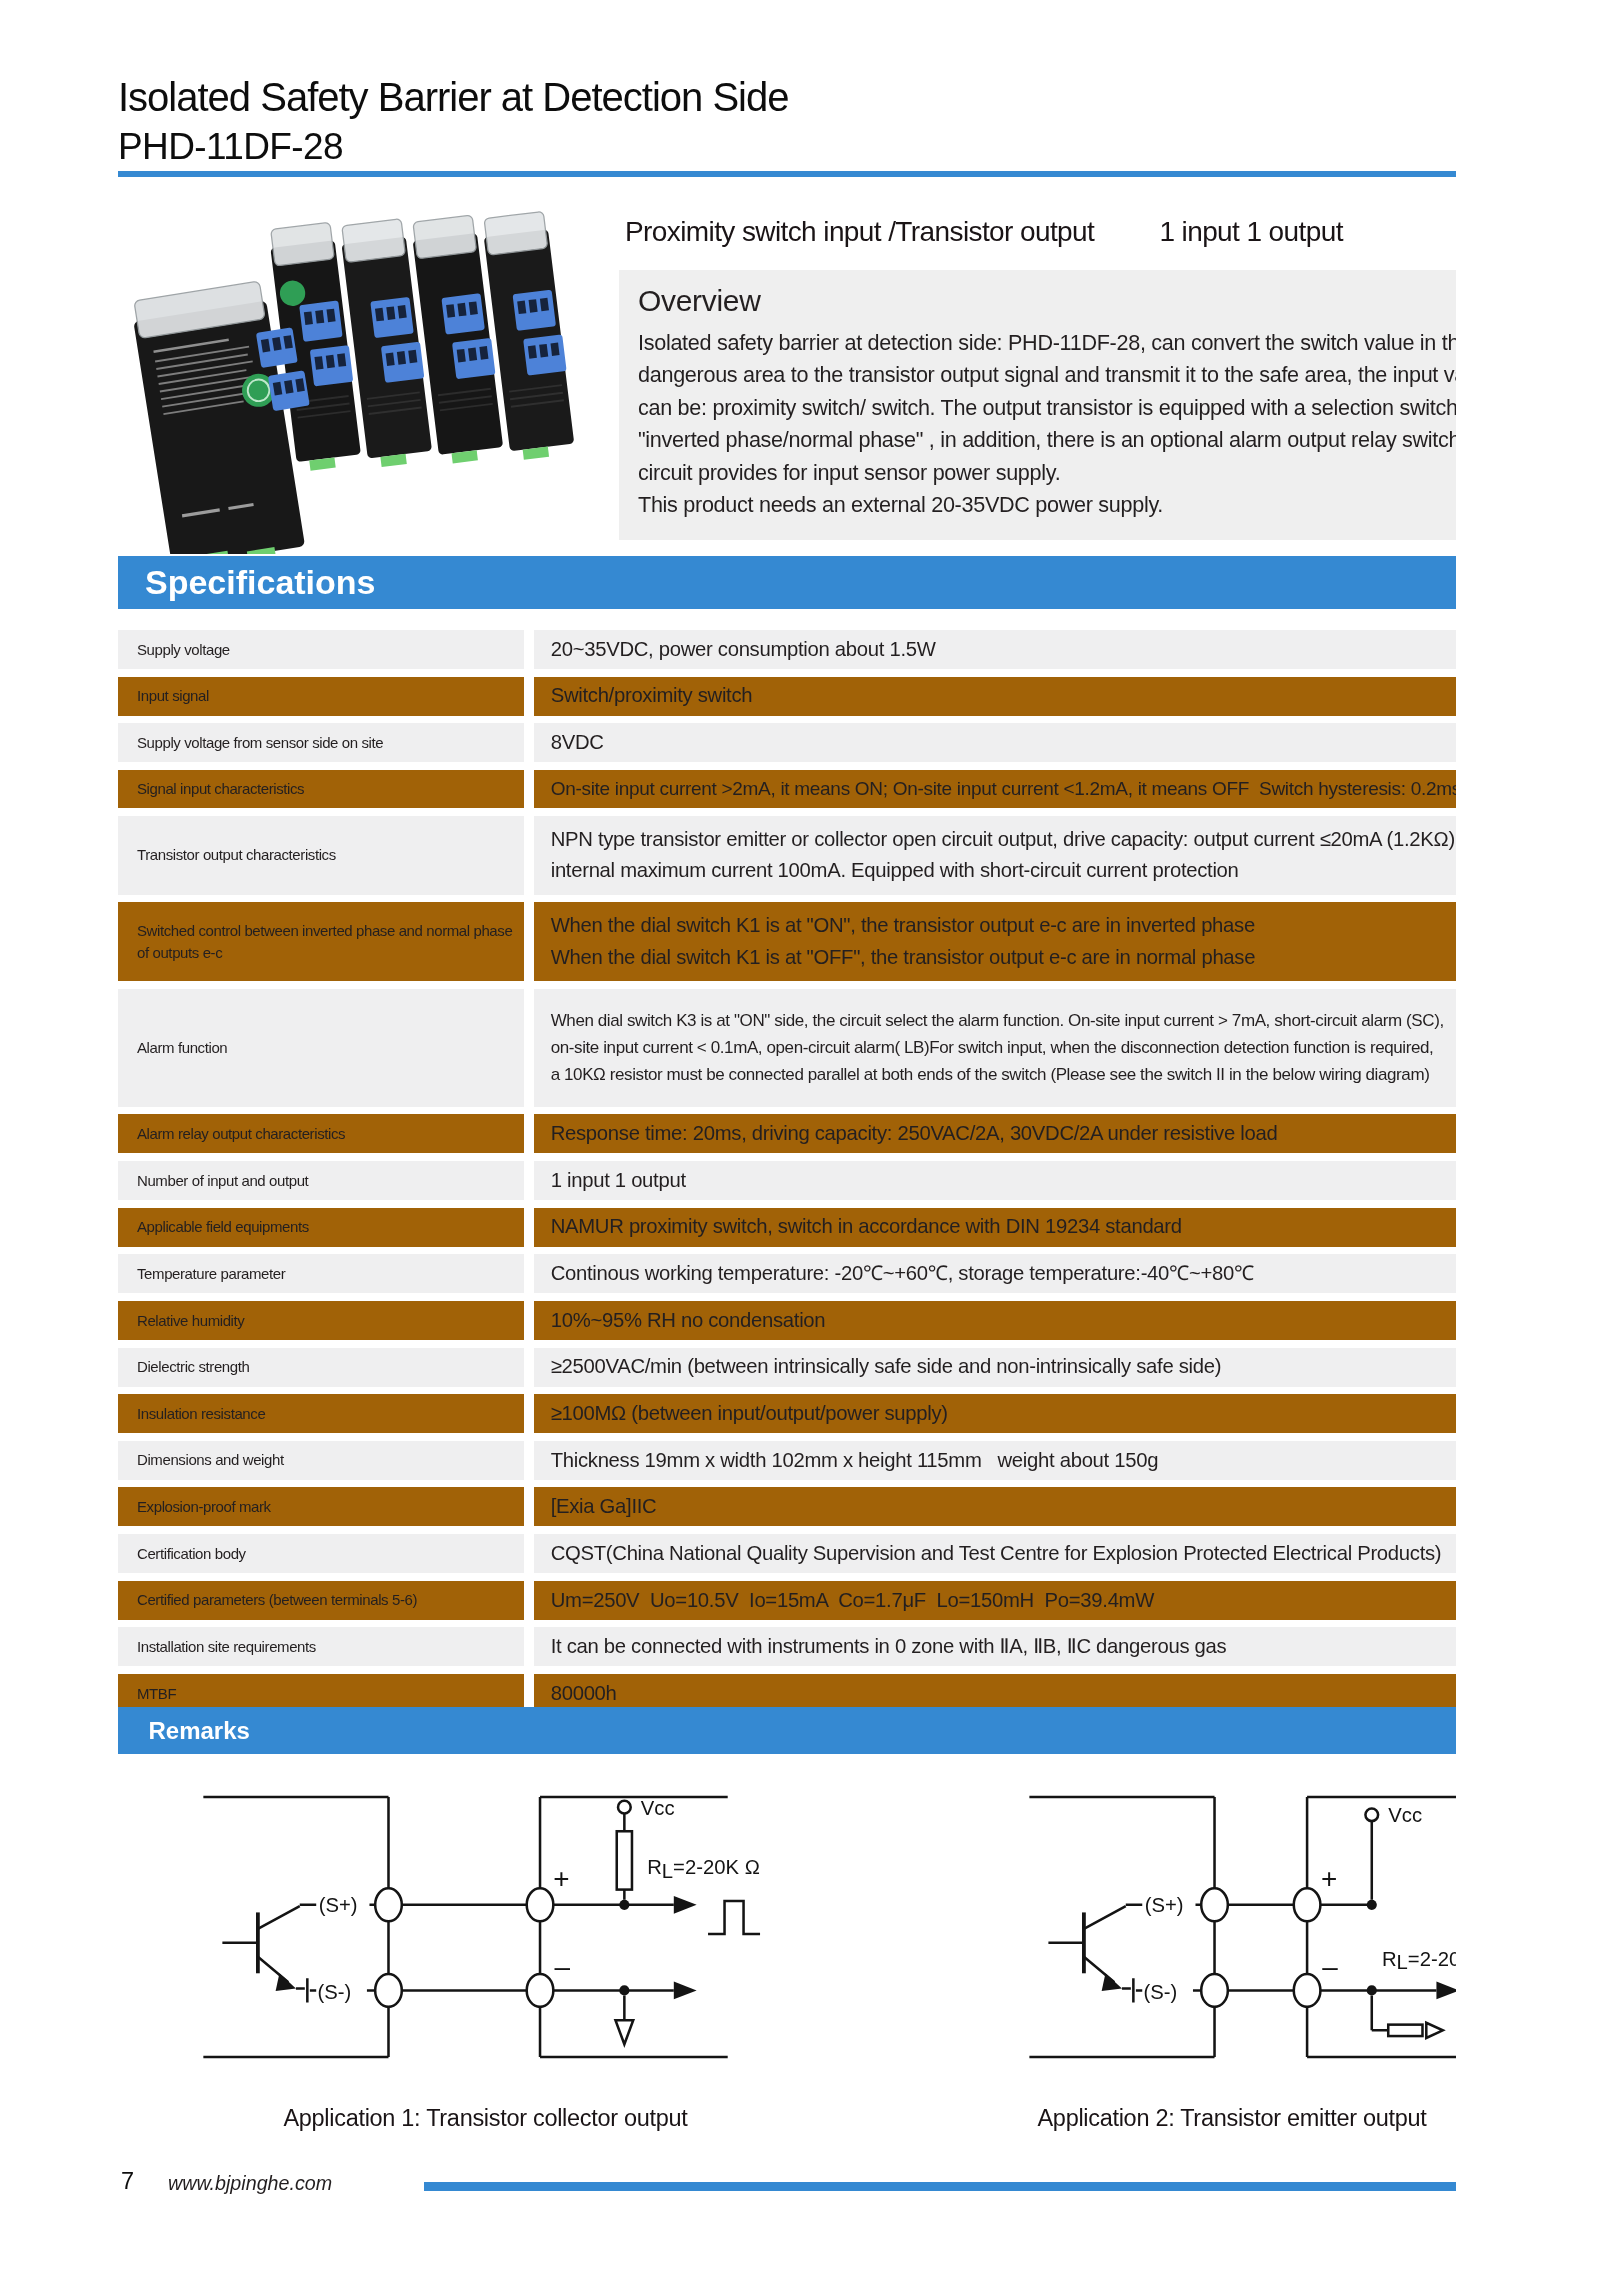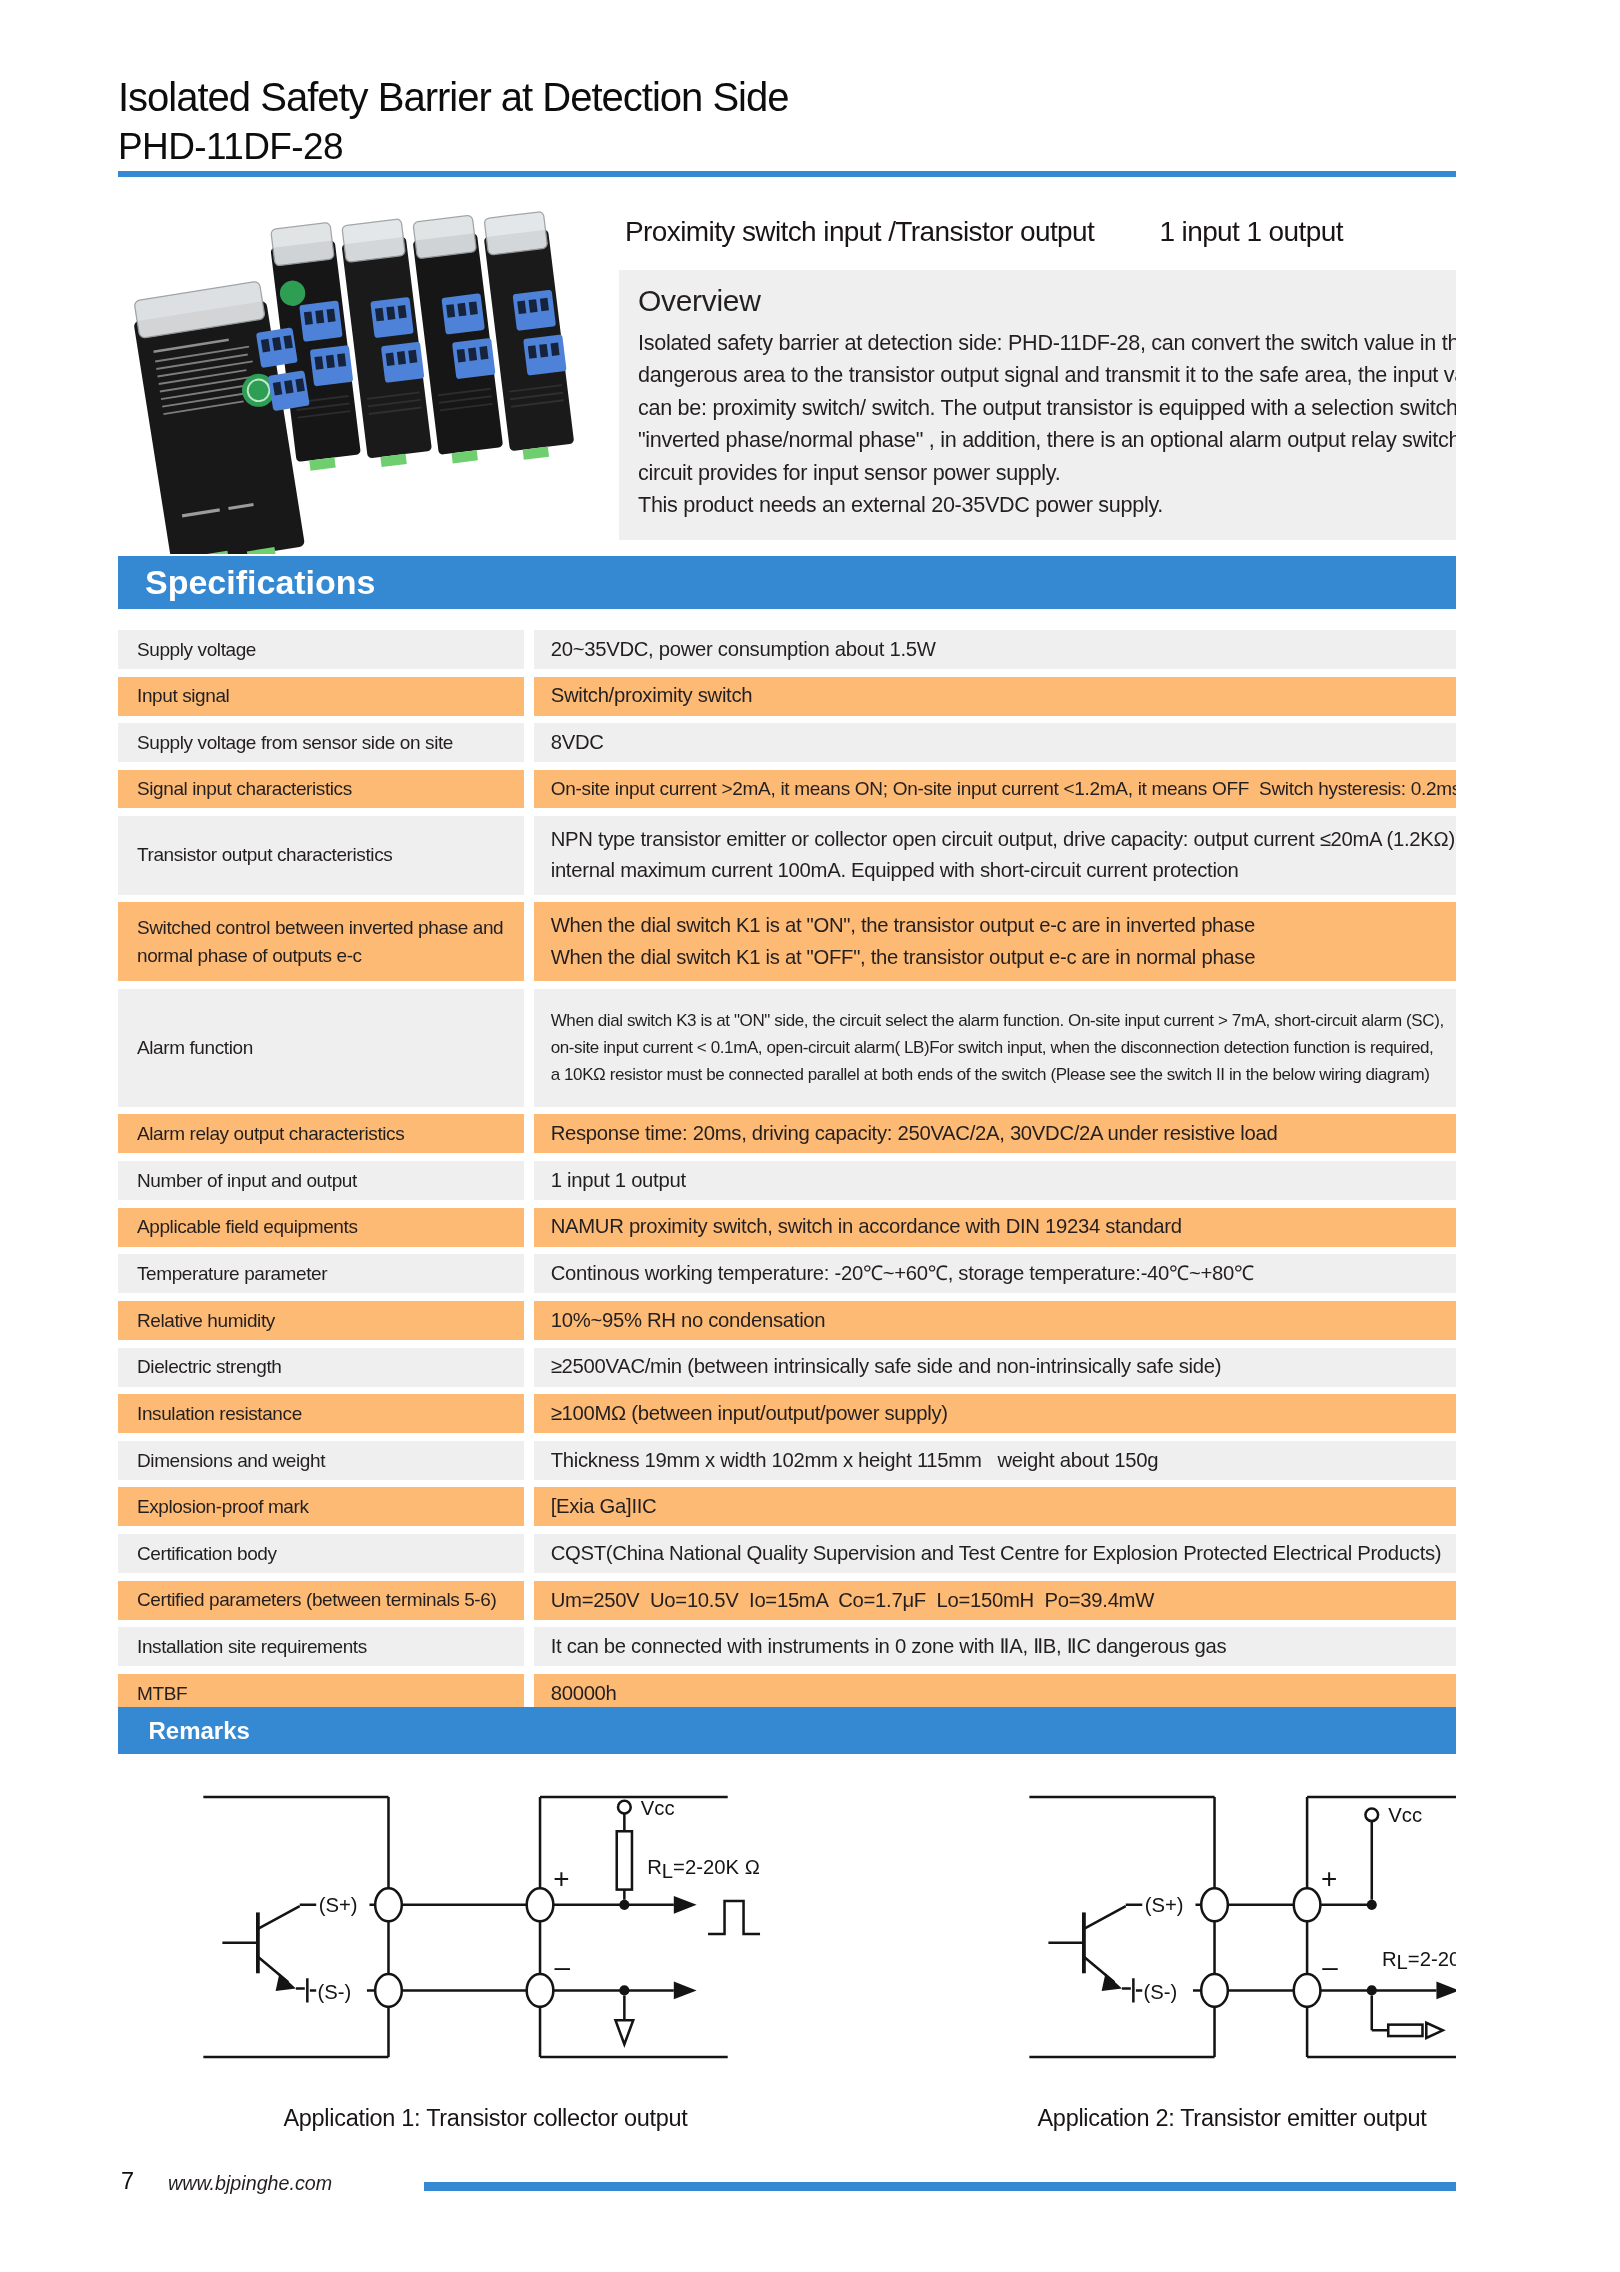"Supply voltage" .row .lab { font-size: 19px -> 15px }
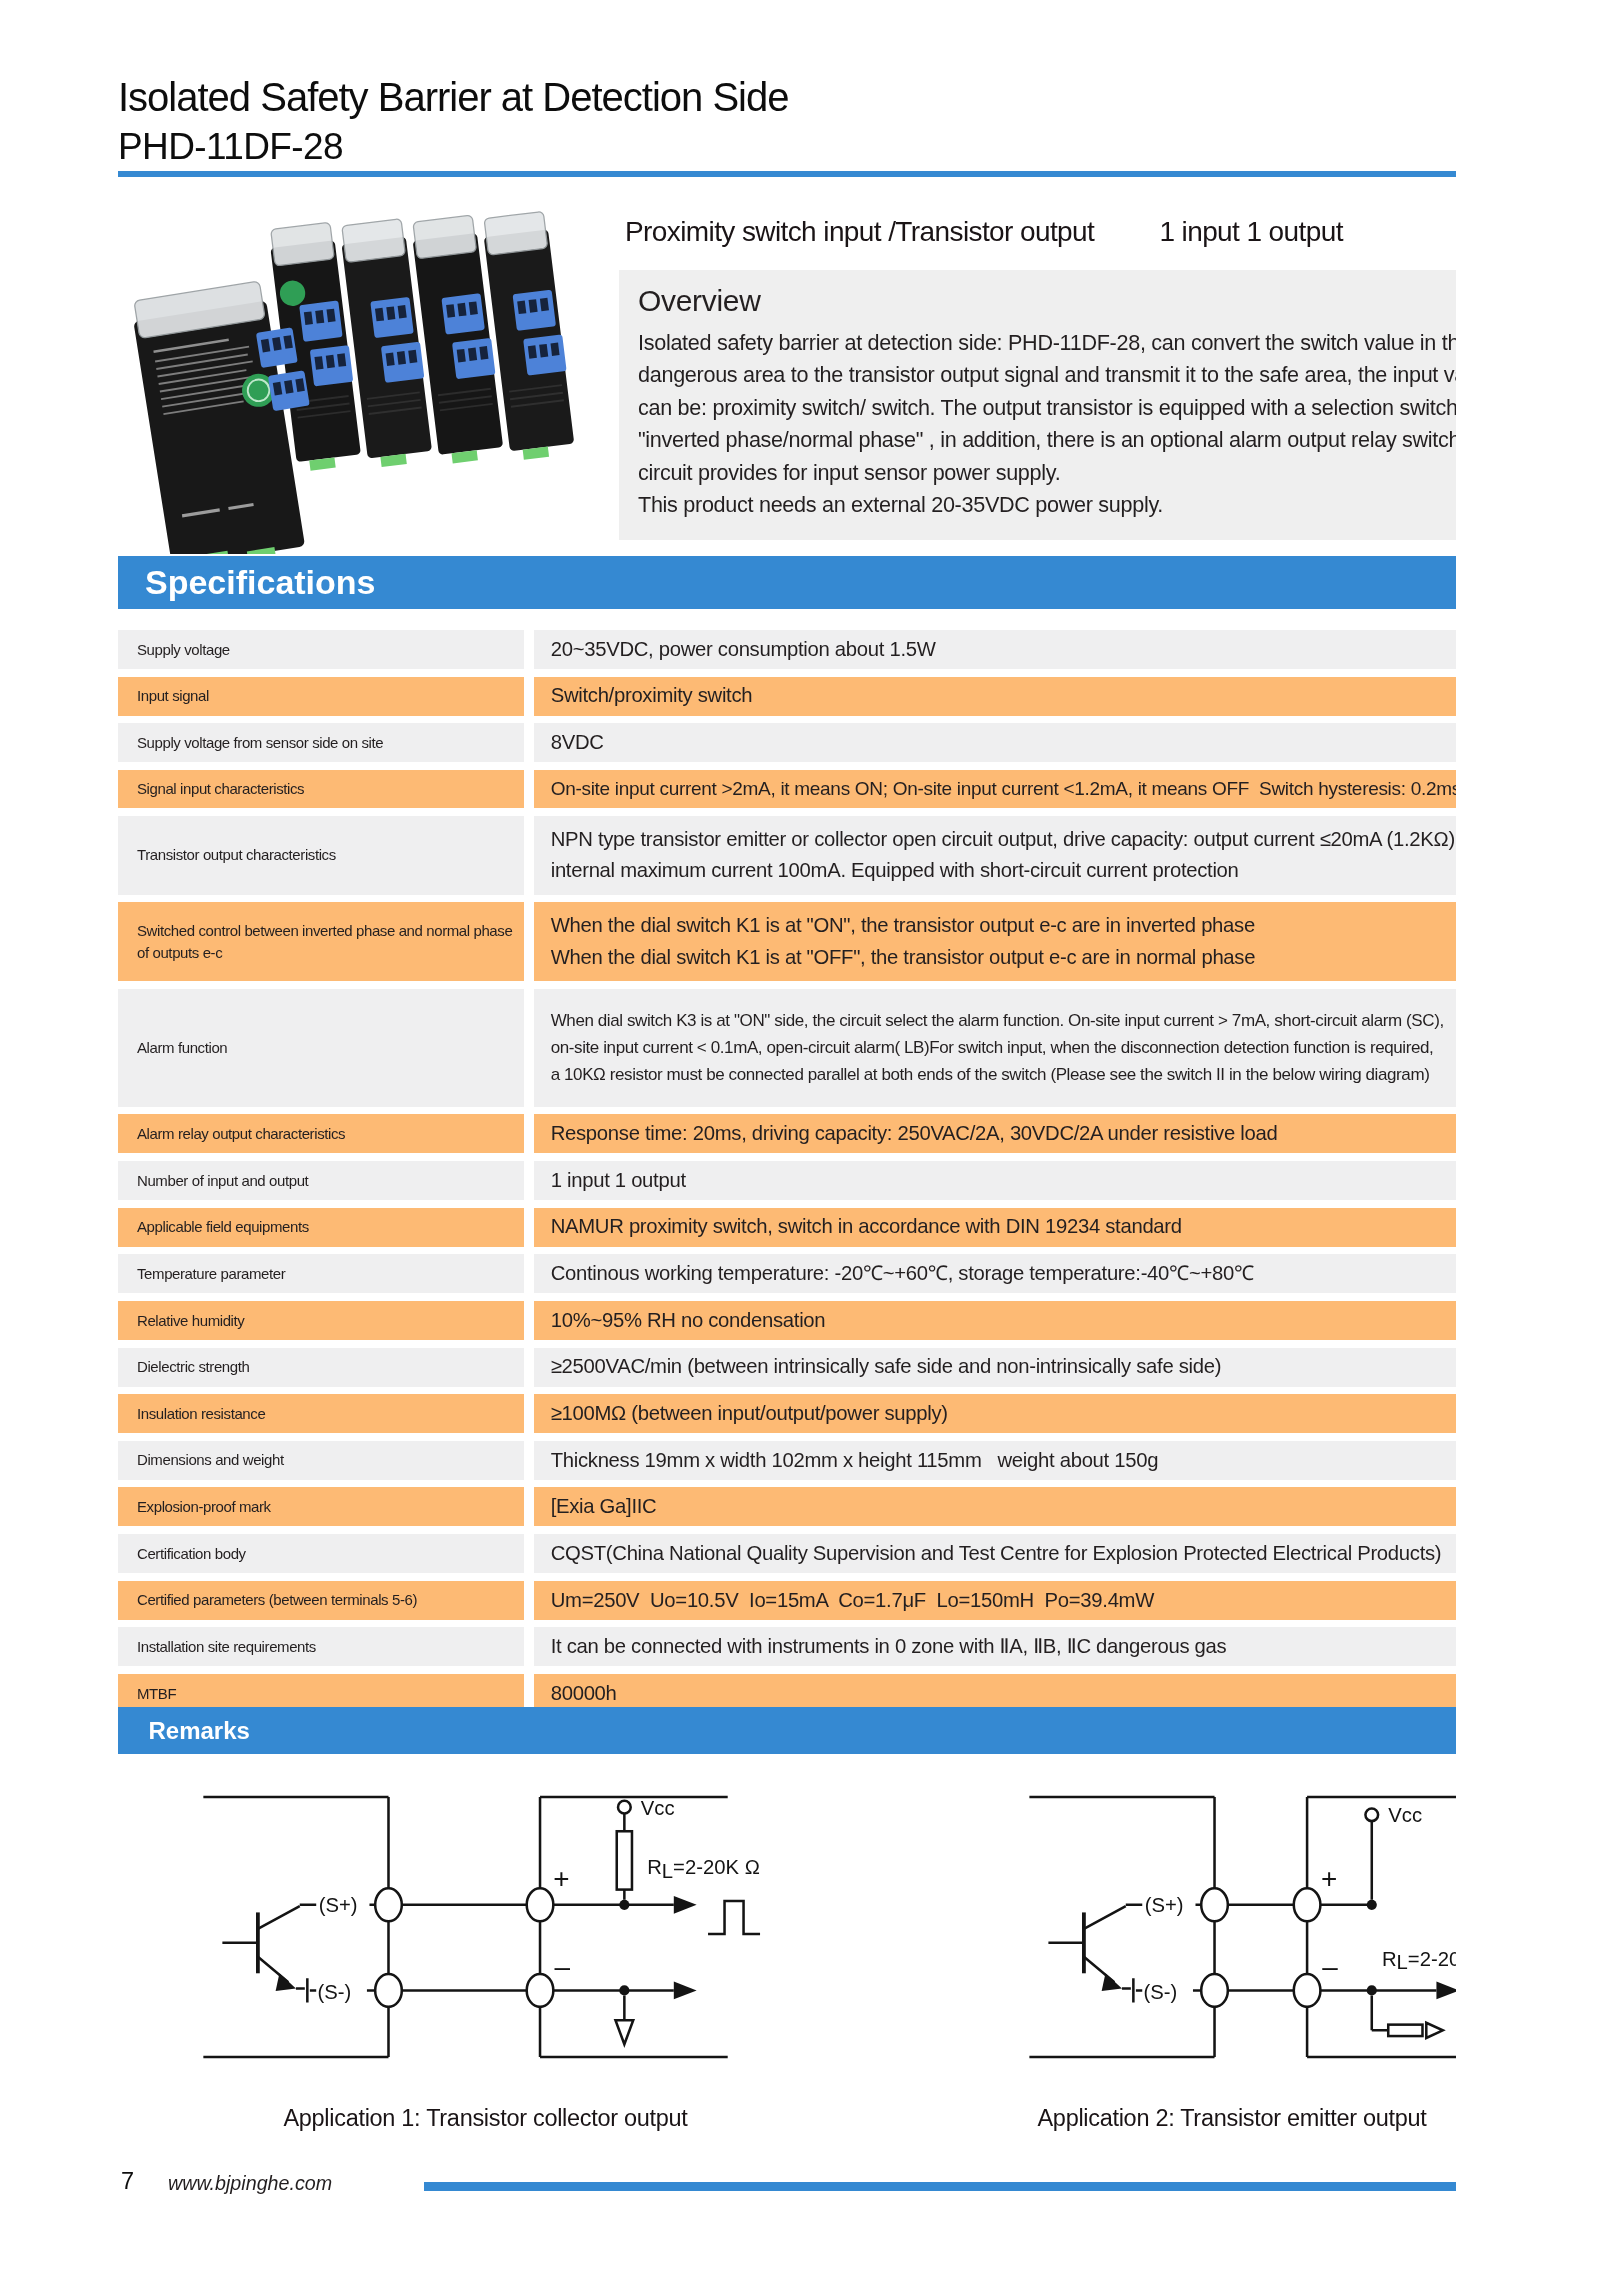"Input signal" .row.dark .lab,.row.dark .val { background: #fdba74 -> #a16207 }
